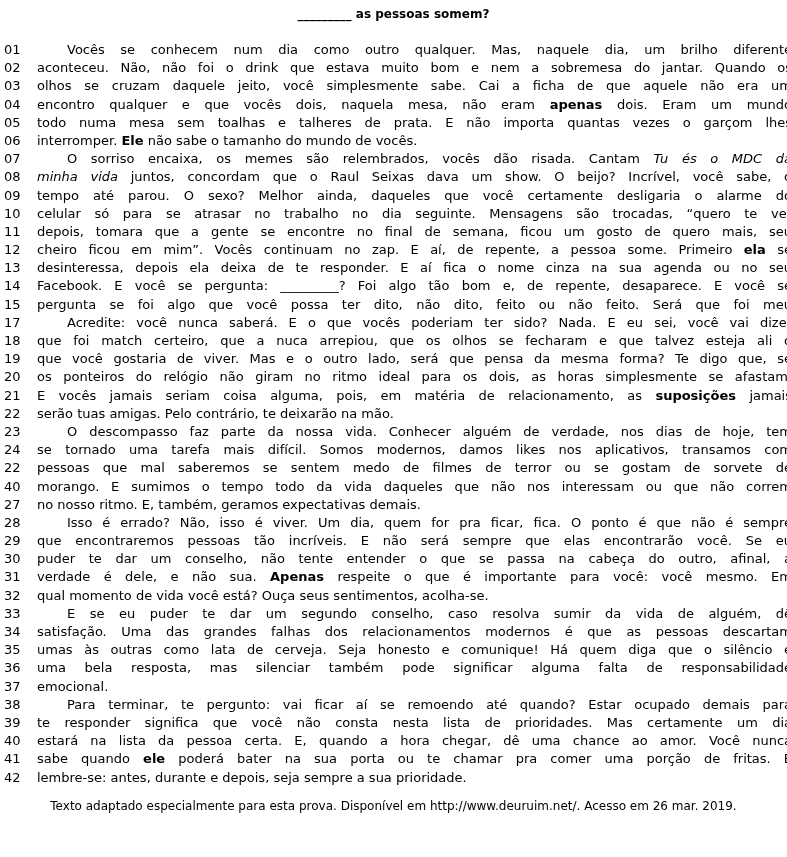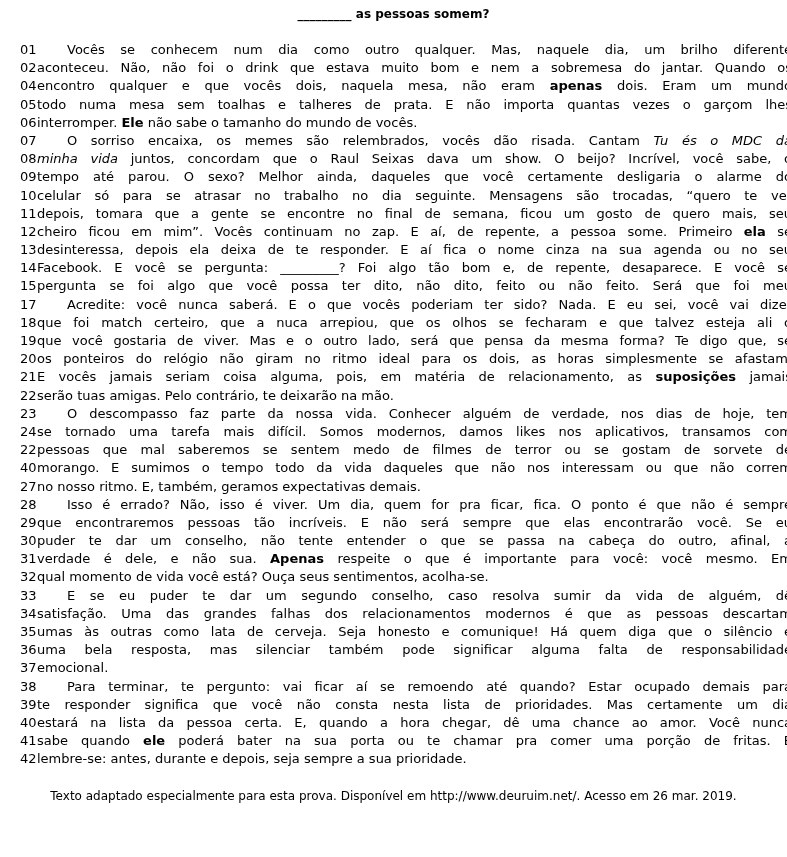"01" .line .num { padding-left: 20px -> 4px }
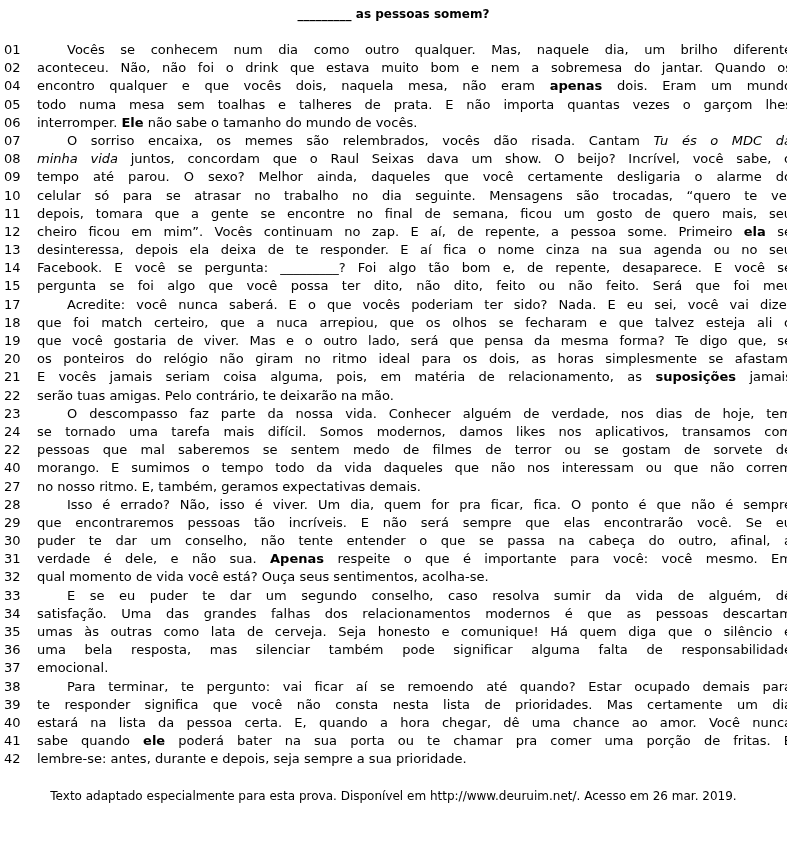"03" div.line { html: none -> <div> <span>03</span> <div><span>olhos se cruzam daquele jeito, você simplesmente sabe. Cai a ficha de que aquele não era um</span></div> </div> }
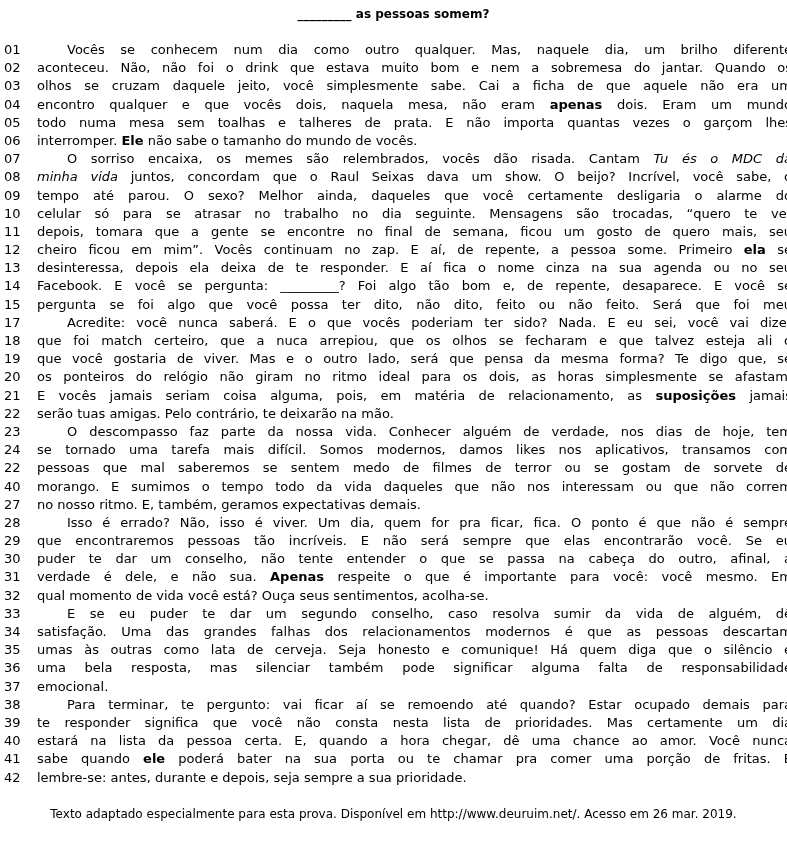"Texto adaptado especialmente para esta" .footer { margin-top: 20px -> 12px }
